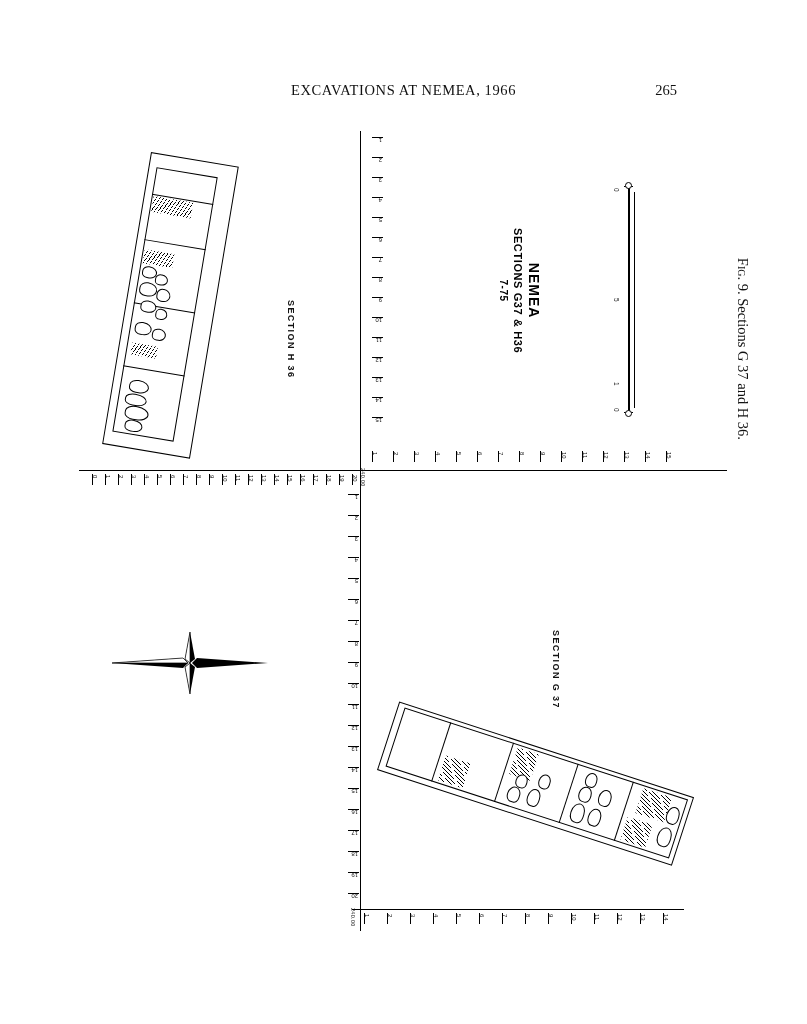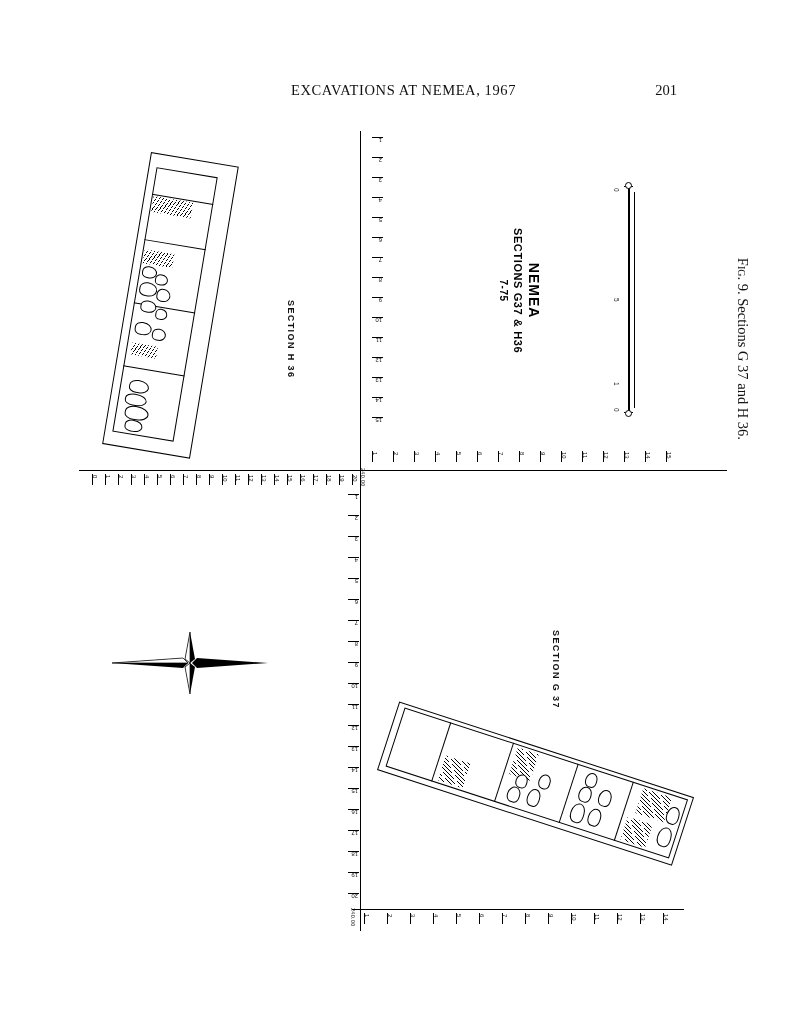"EXCAVATIONS AT NEMEA, 1967" div.running-head { text: 1967 -> 1966 }
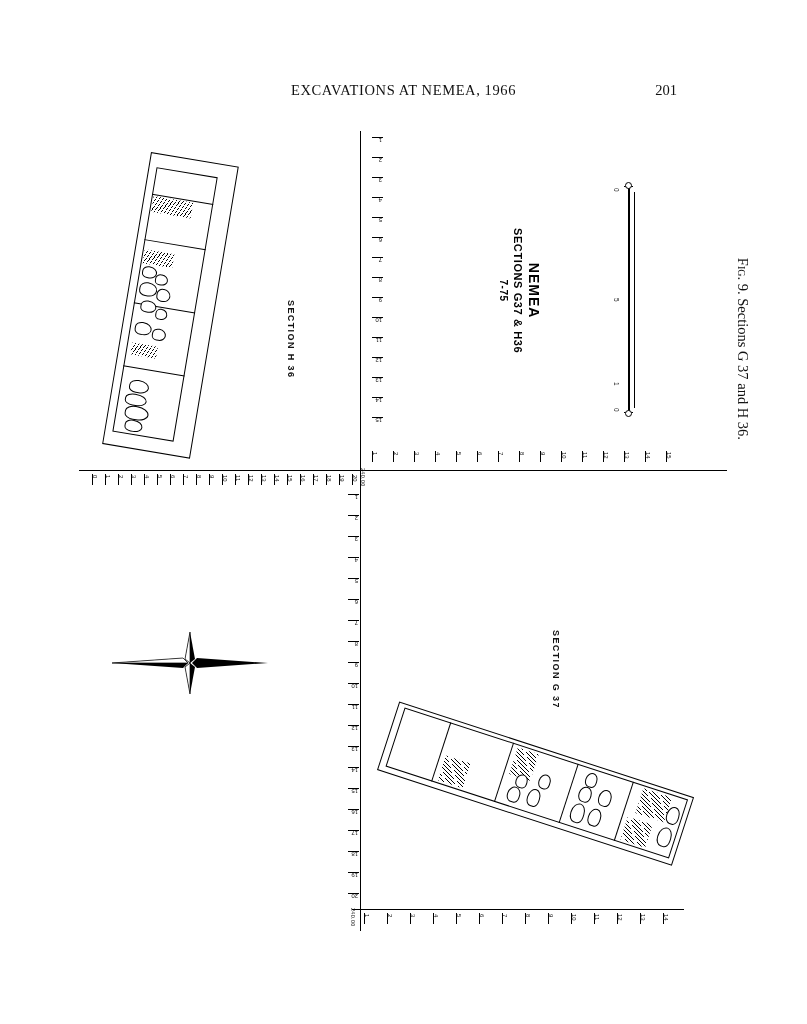"201" div.page-number { text: 201 -> 265 }
